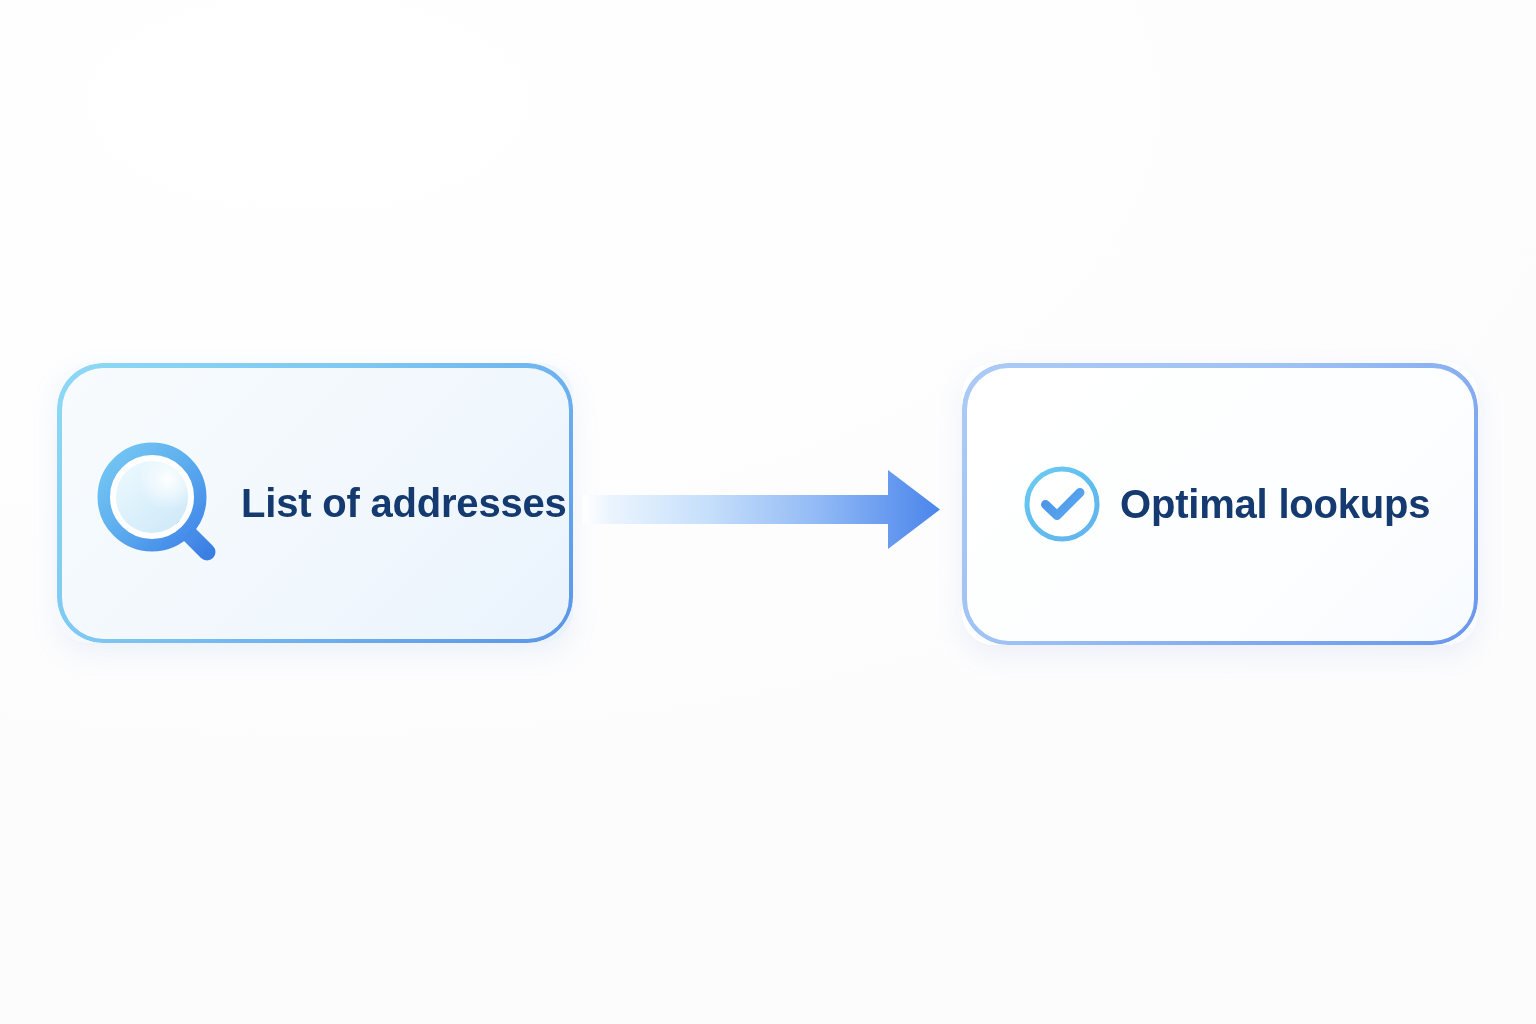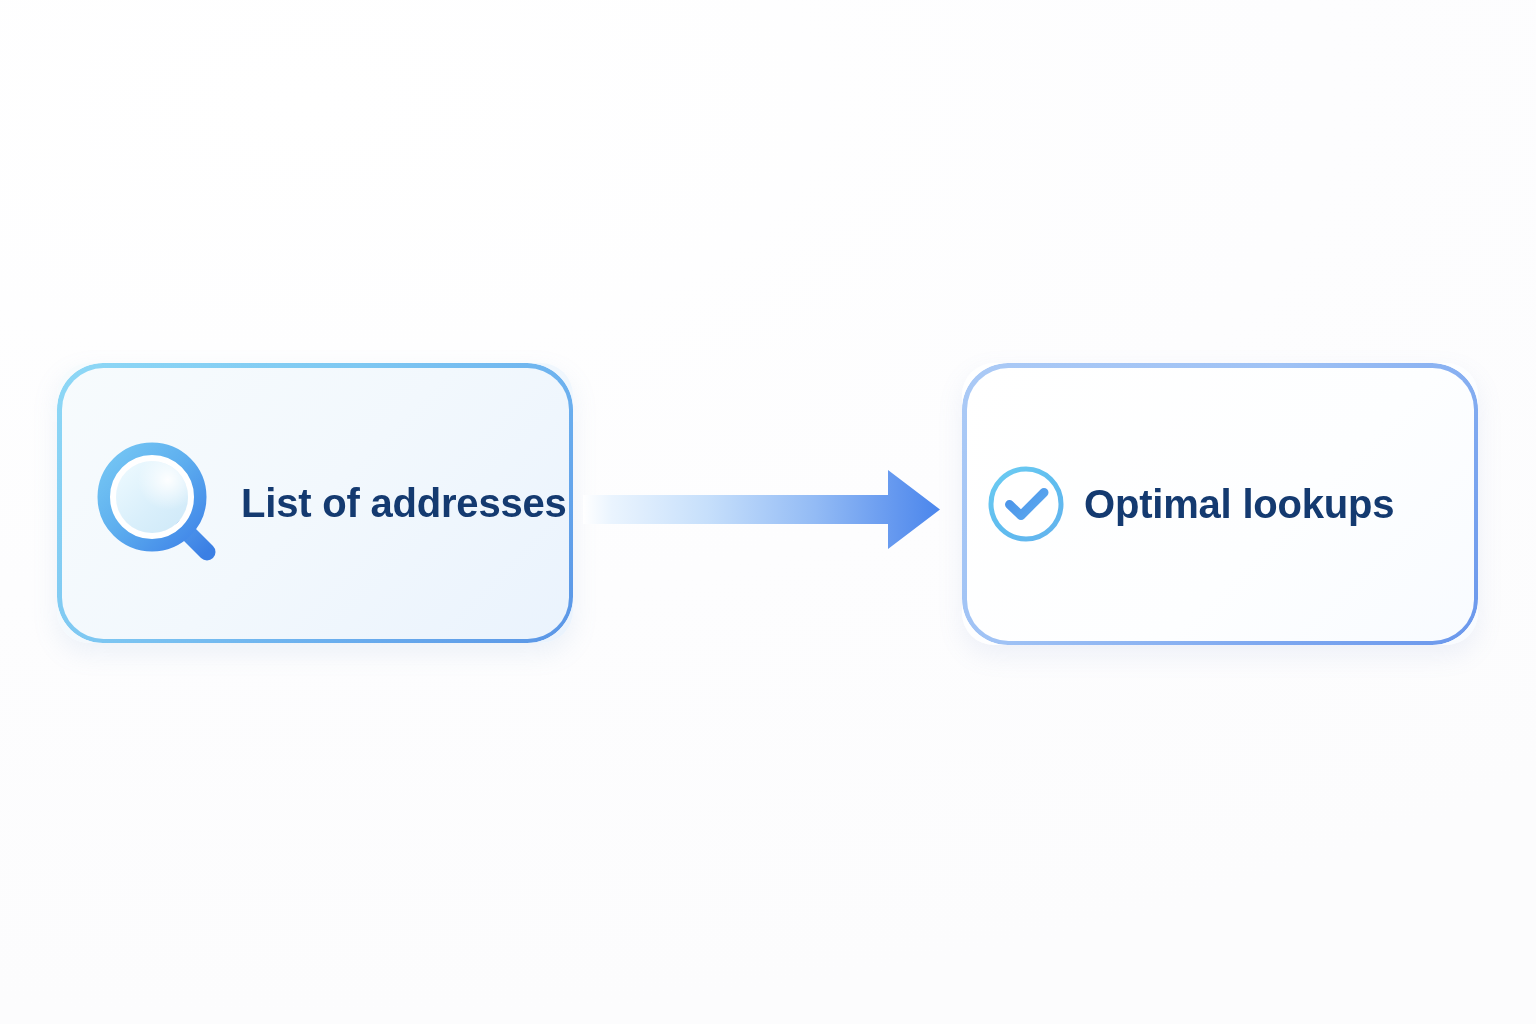"Optimal lookups" .card-target { padding-left: 24px -> 60px }
